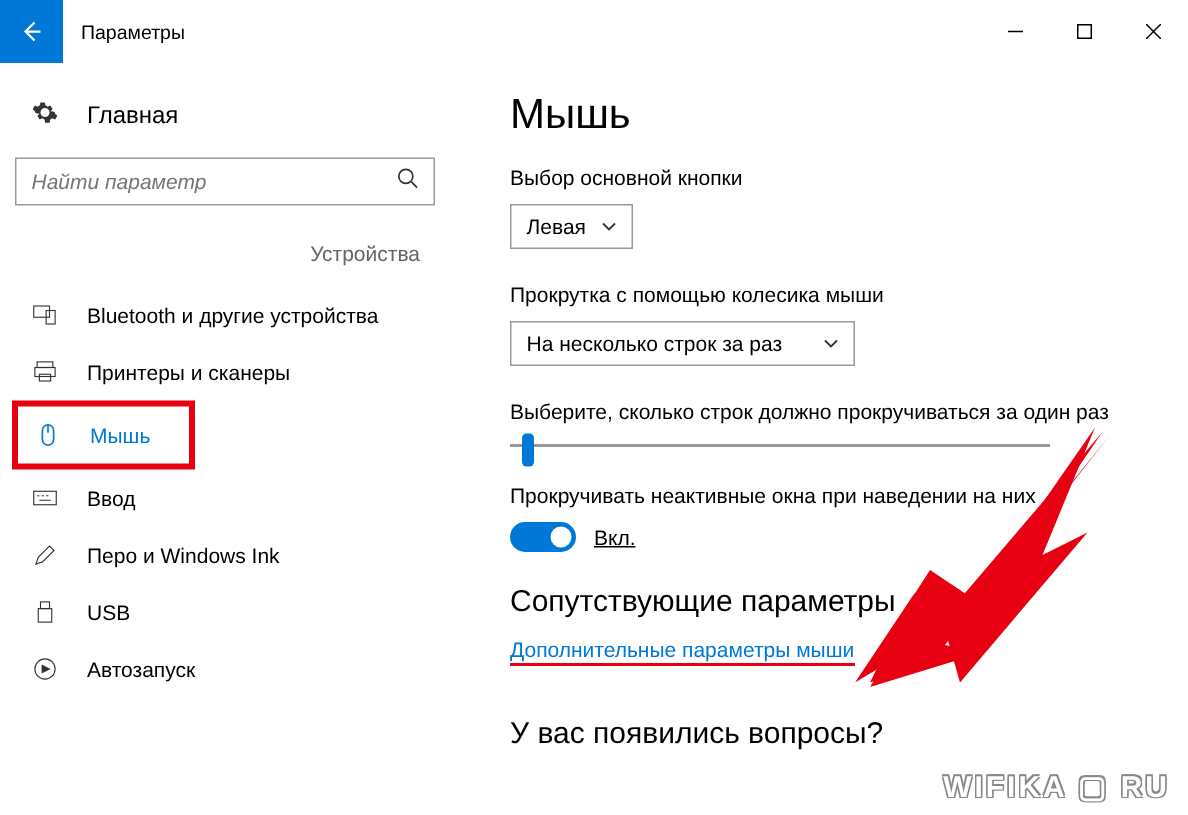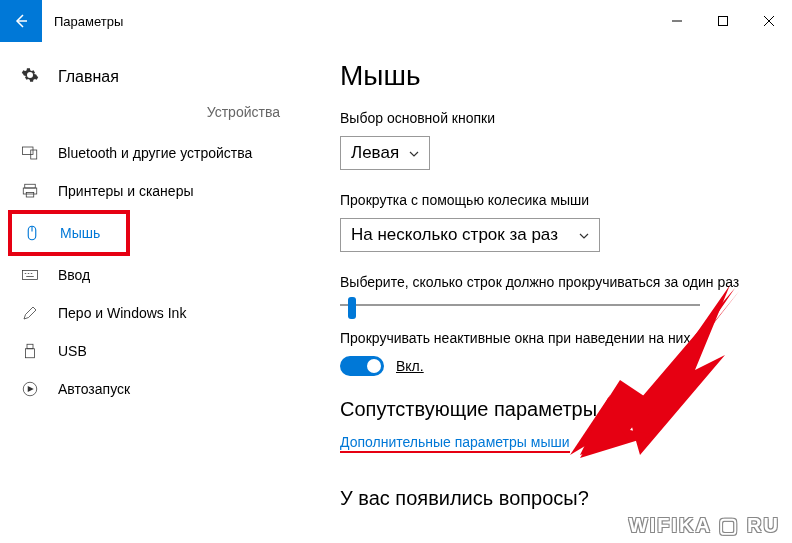"Найти параметр" div.search-box { html: none -> <div> <input> <span> <svg> <circle></circle> <line></line> </svg> </span> </div> }
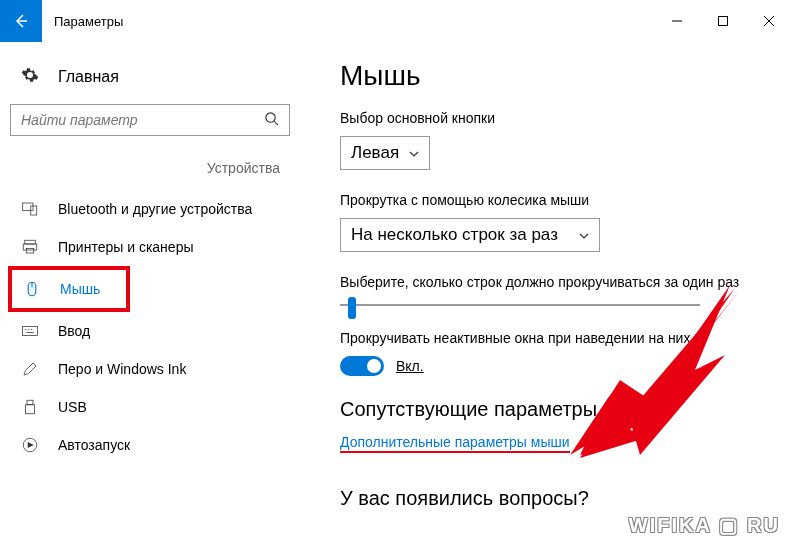"Левая" .select-box { font-size: 17px -> 14px }
